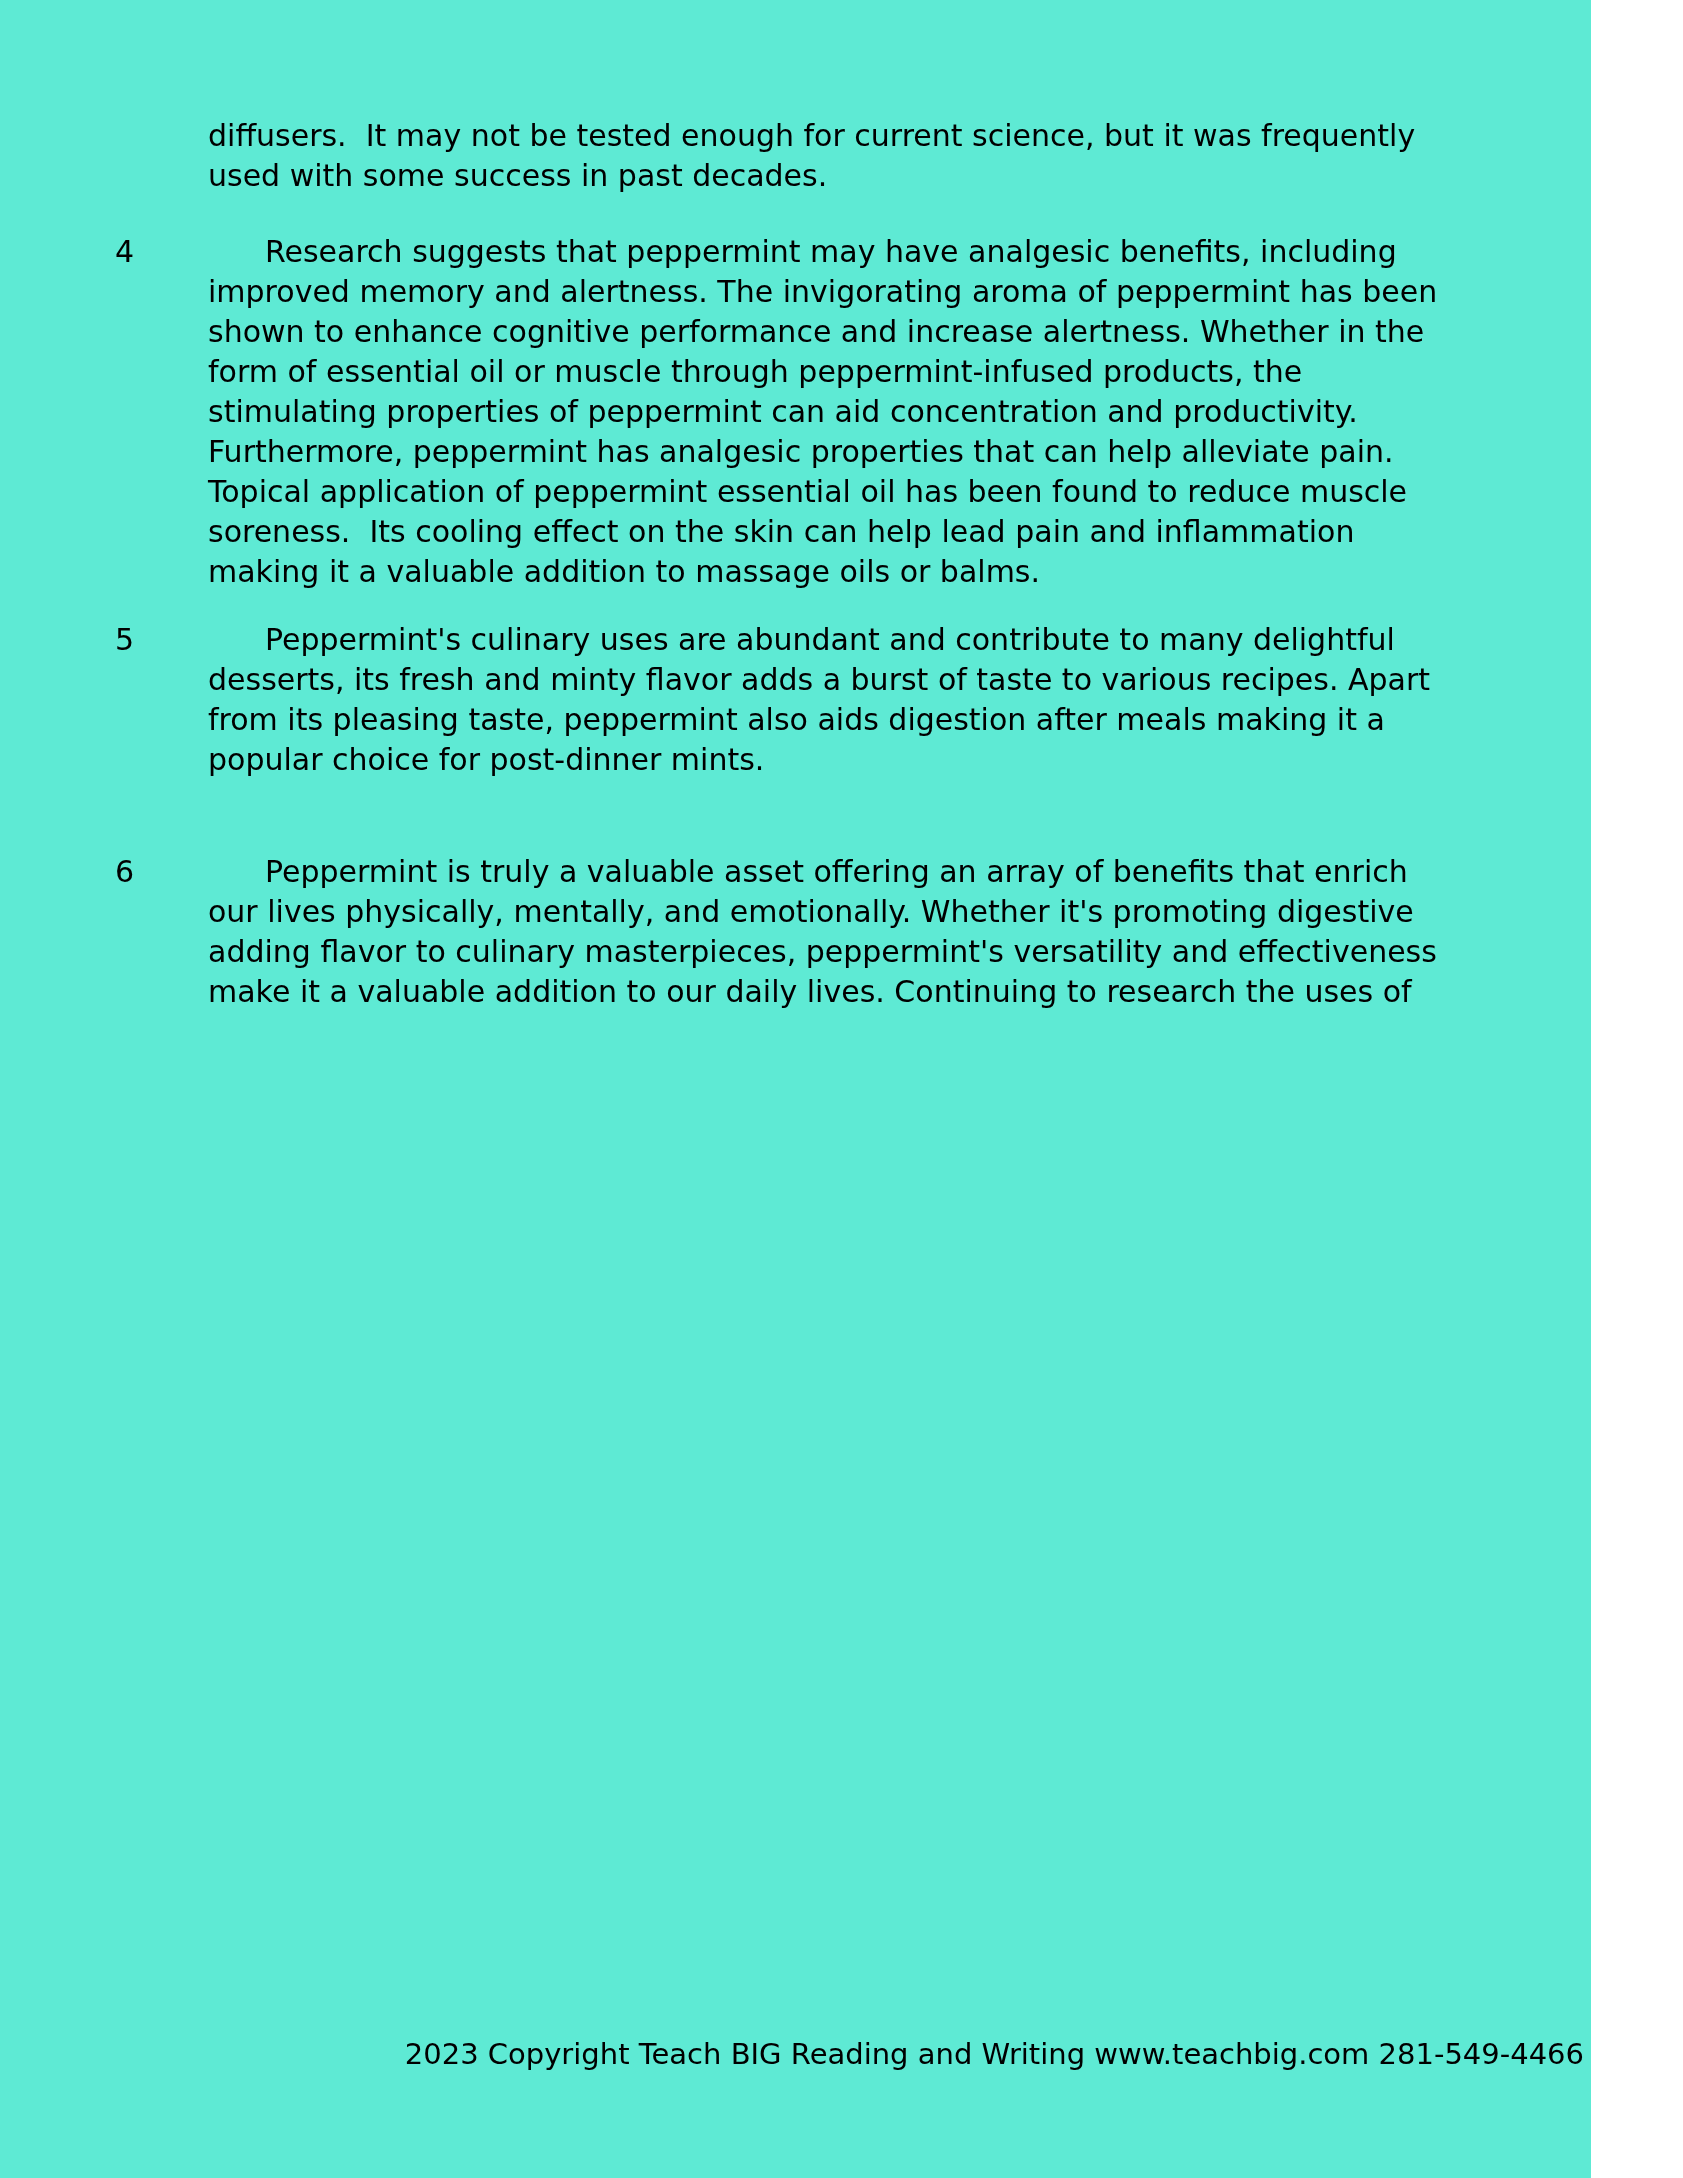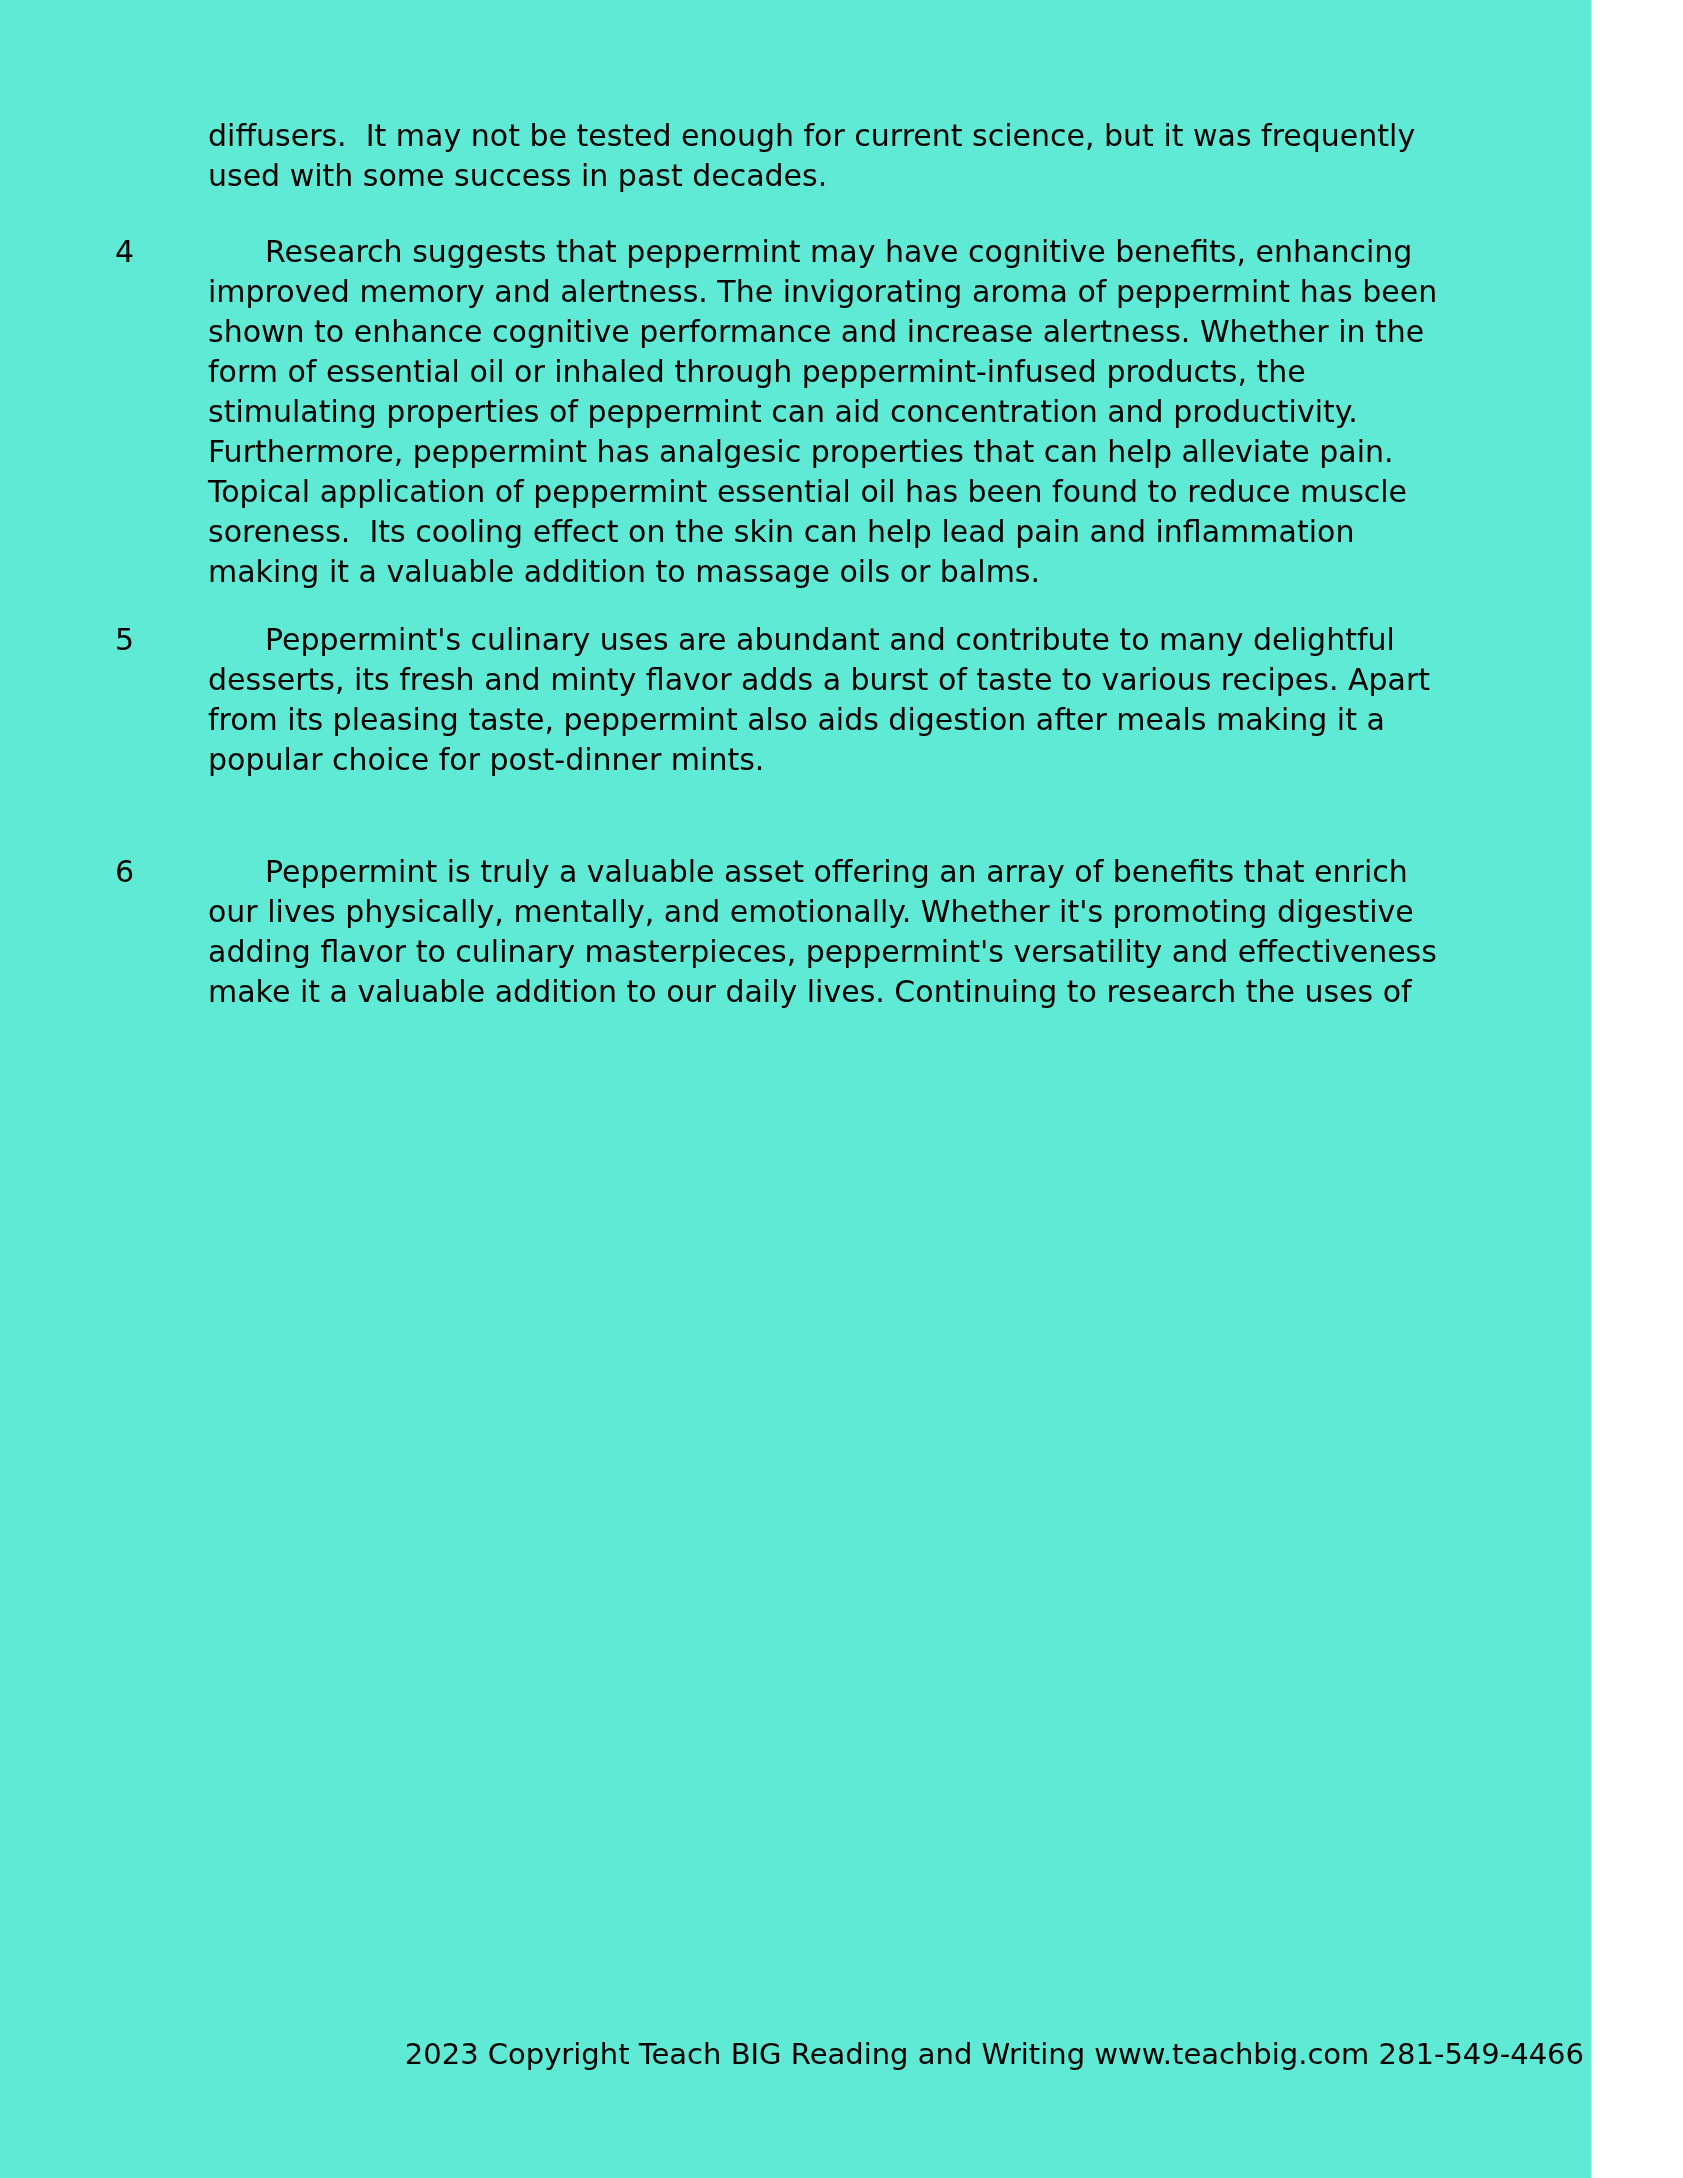"Research suggests that peppermint may" div.line { text: cognitive benefits, enhancing -> analgesic benefits, including }
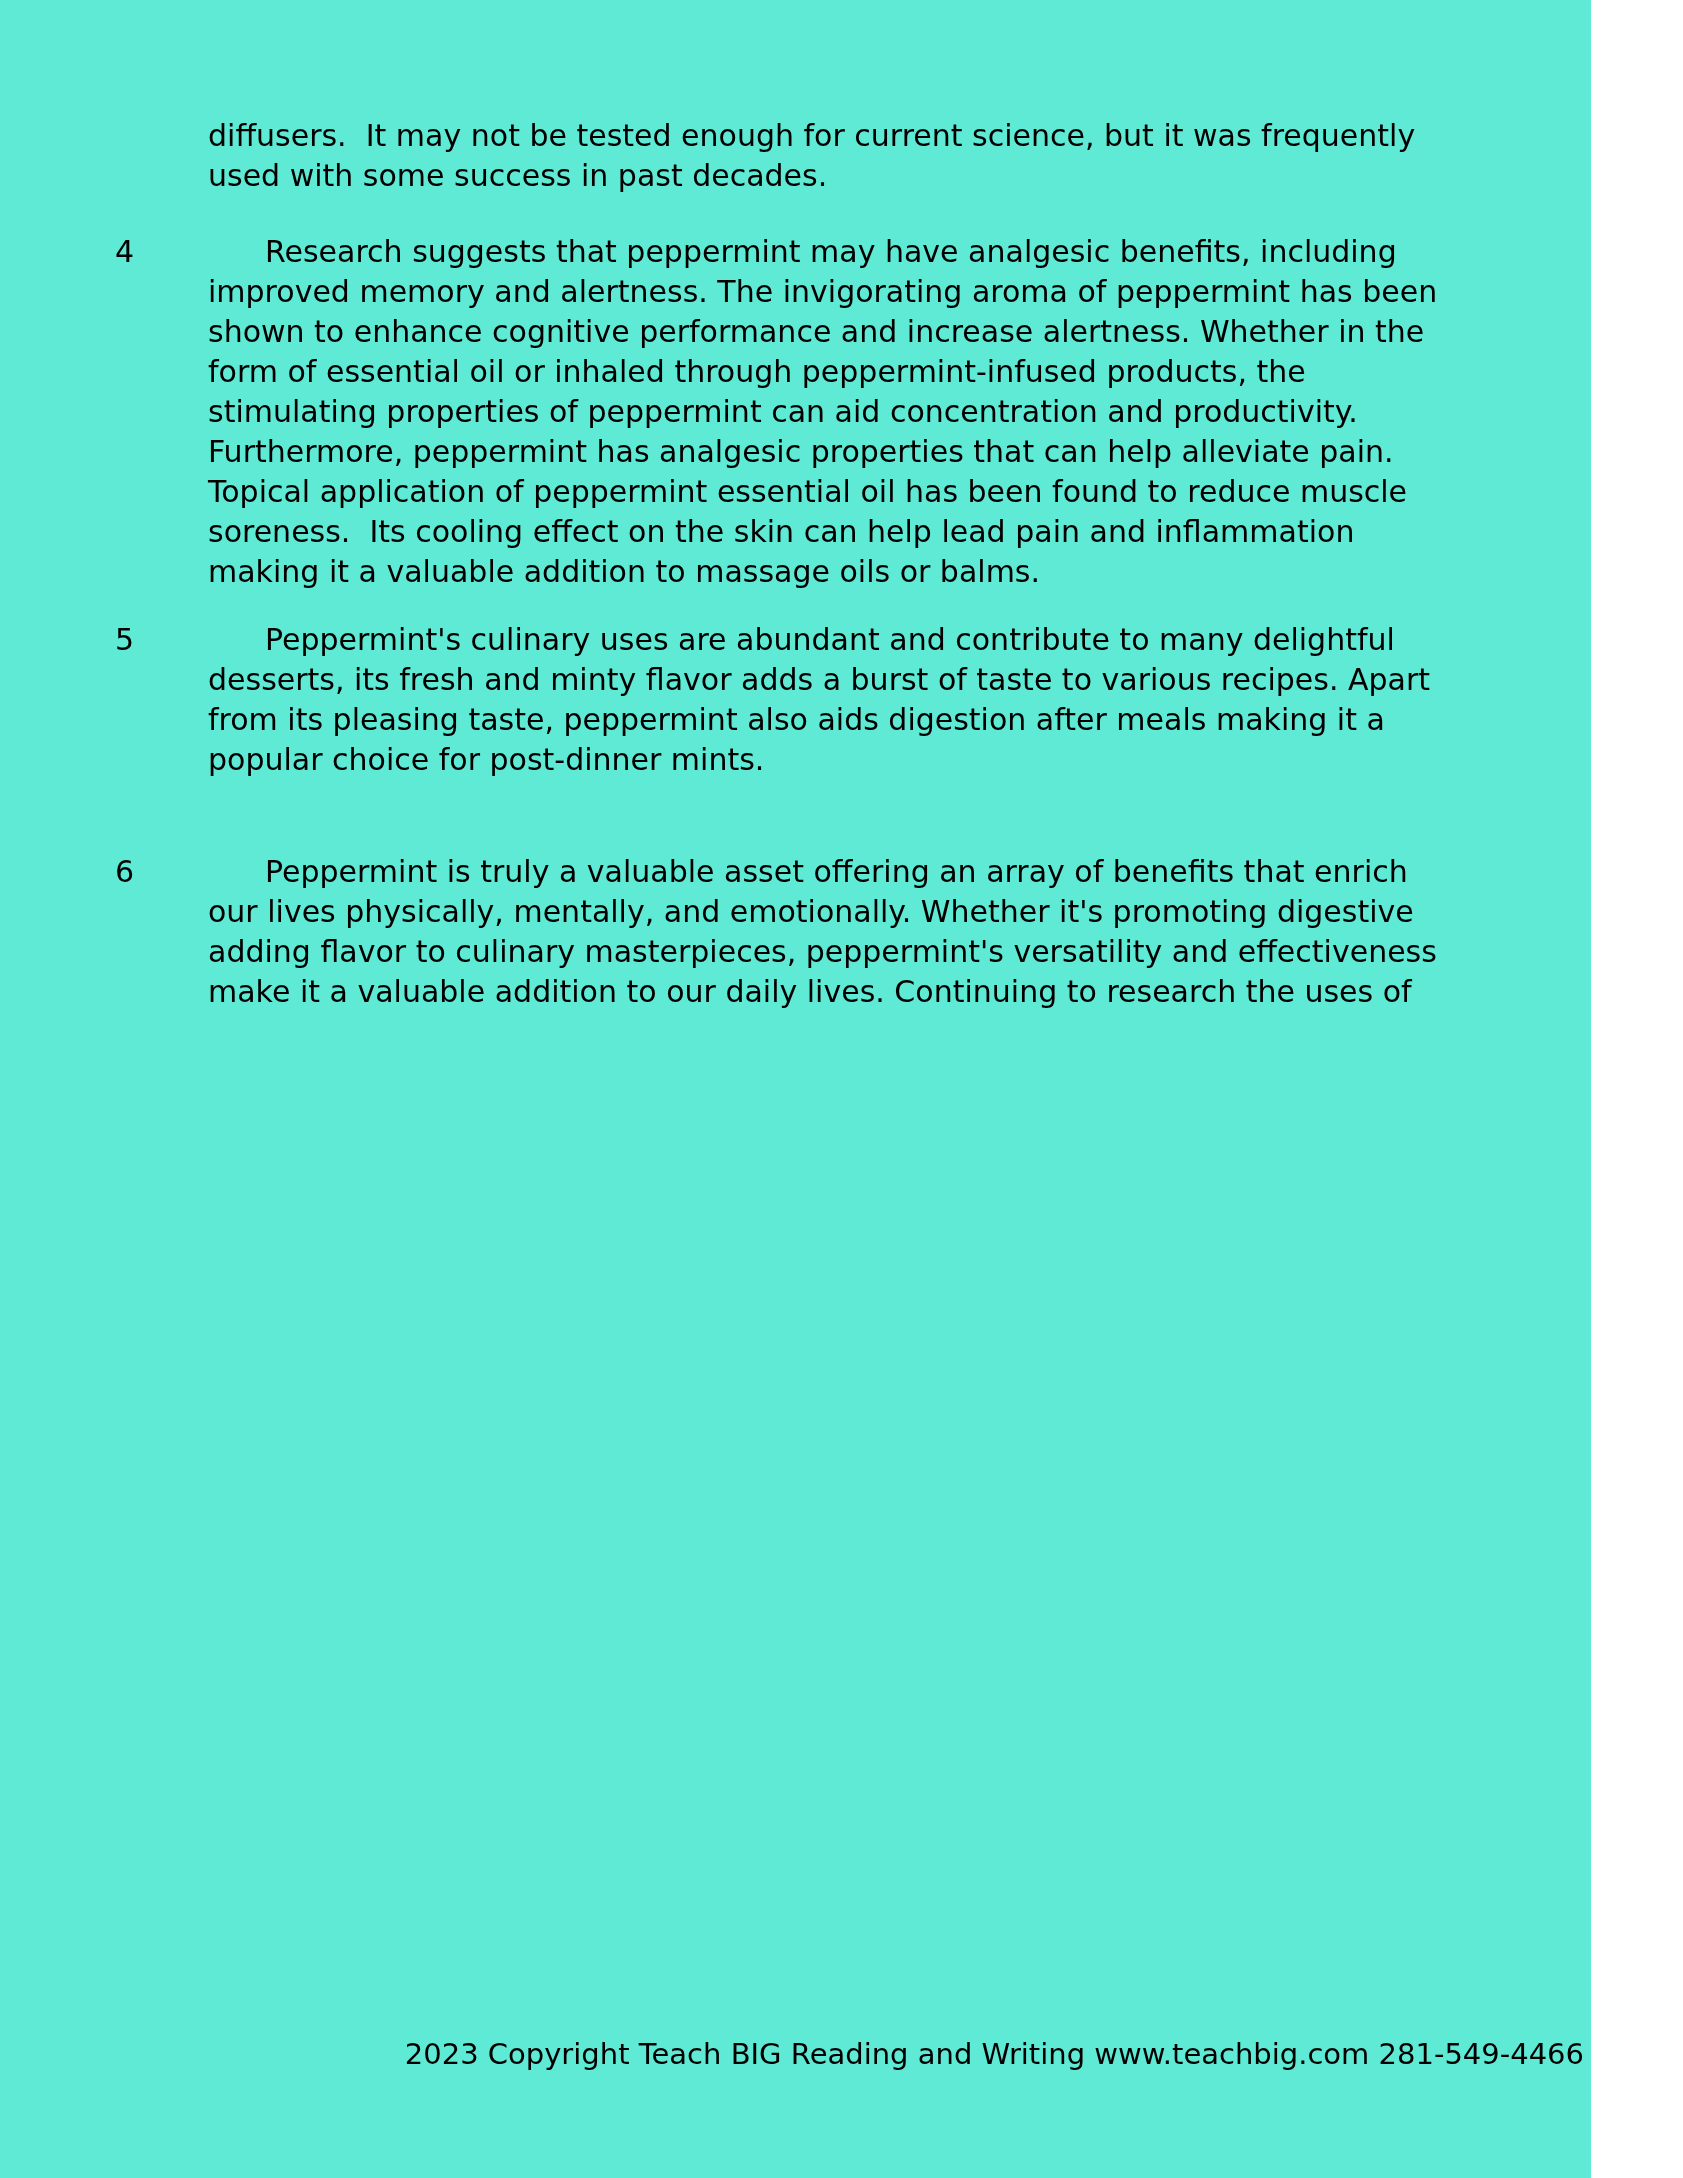"form of essential oil or" div.line { text: inhaled -> muscle }
